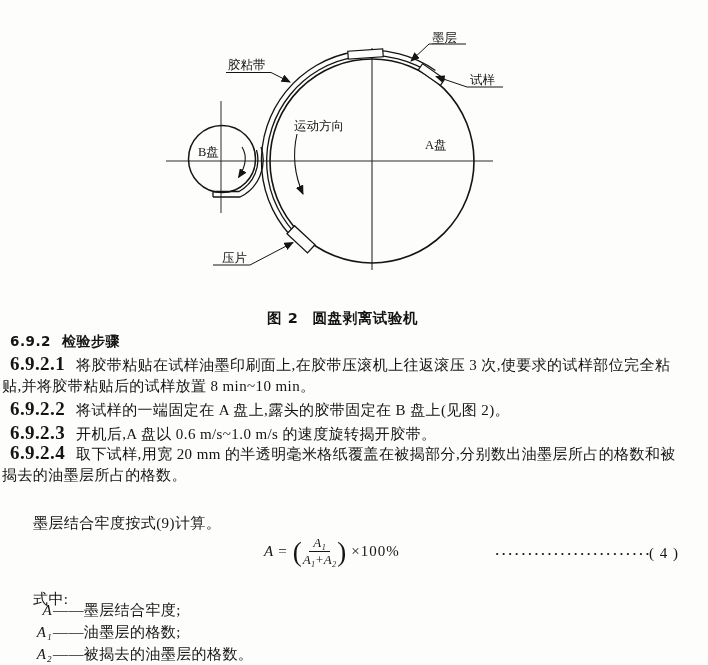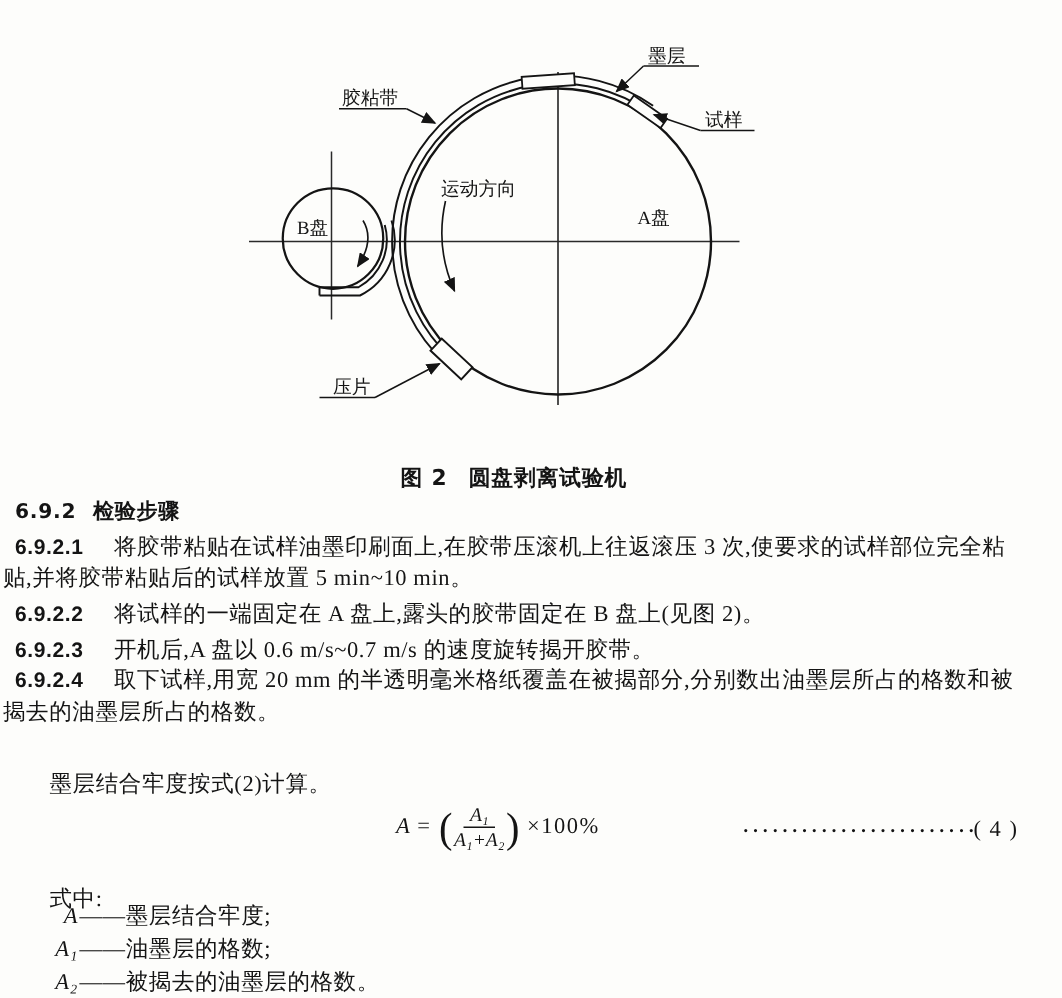"6.9.2.1" .c-num { font-family: Liberation Sans, sans-serif -> Liberation Serif, serif; font-size: 14px -> 19px }
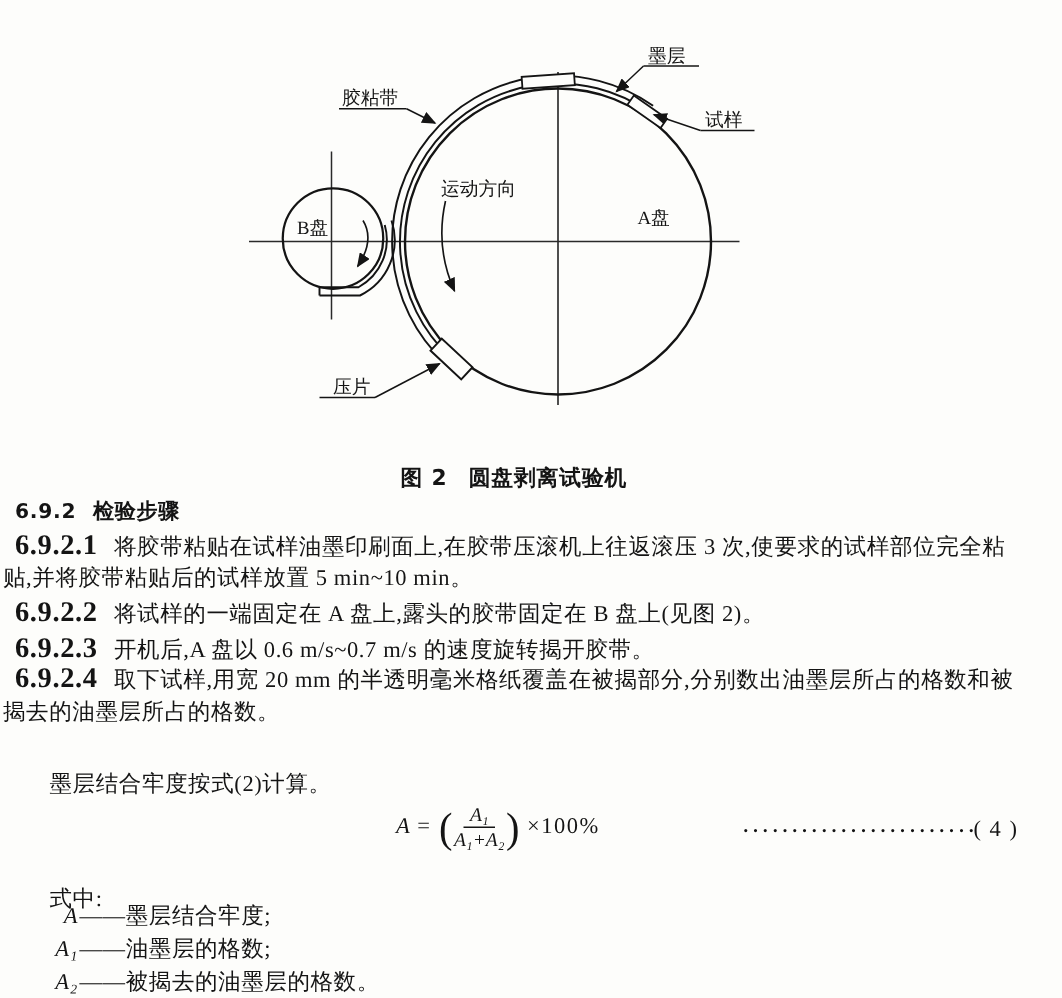"贴,并将胶带粘贴后的试样放置 5 min~10 min。" span { text: 5 -> 8 }
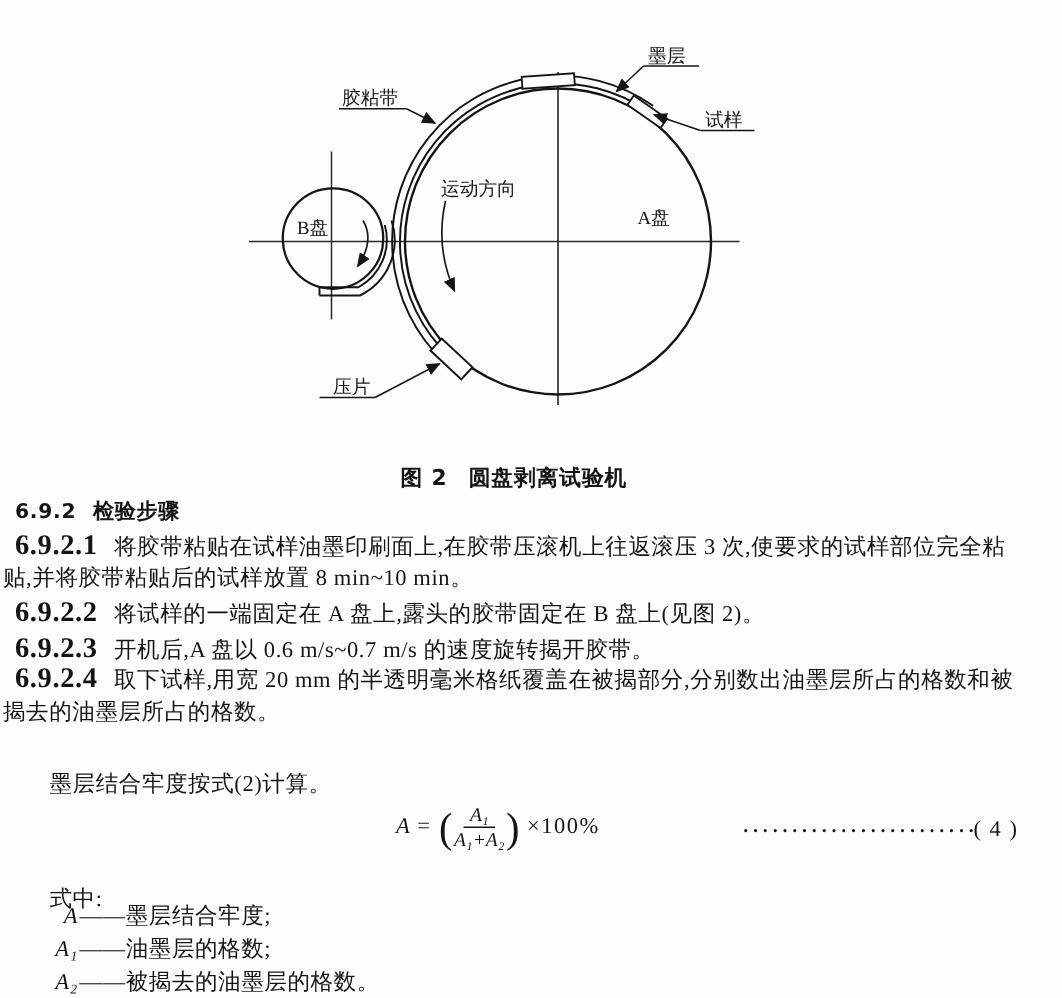"开机后,A 盘以 0.6 m/s~0.7 m/s" span { text: 0.7 -> 1.0 }
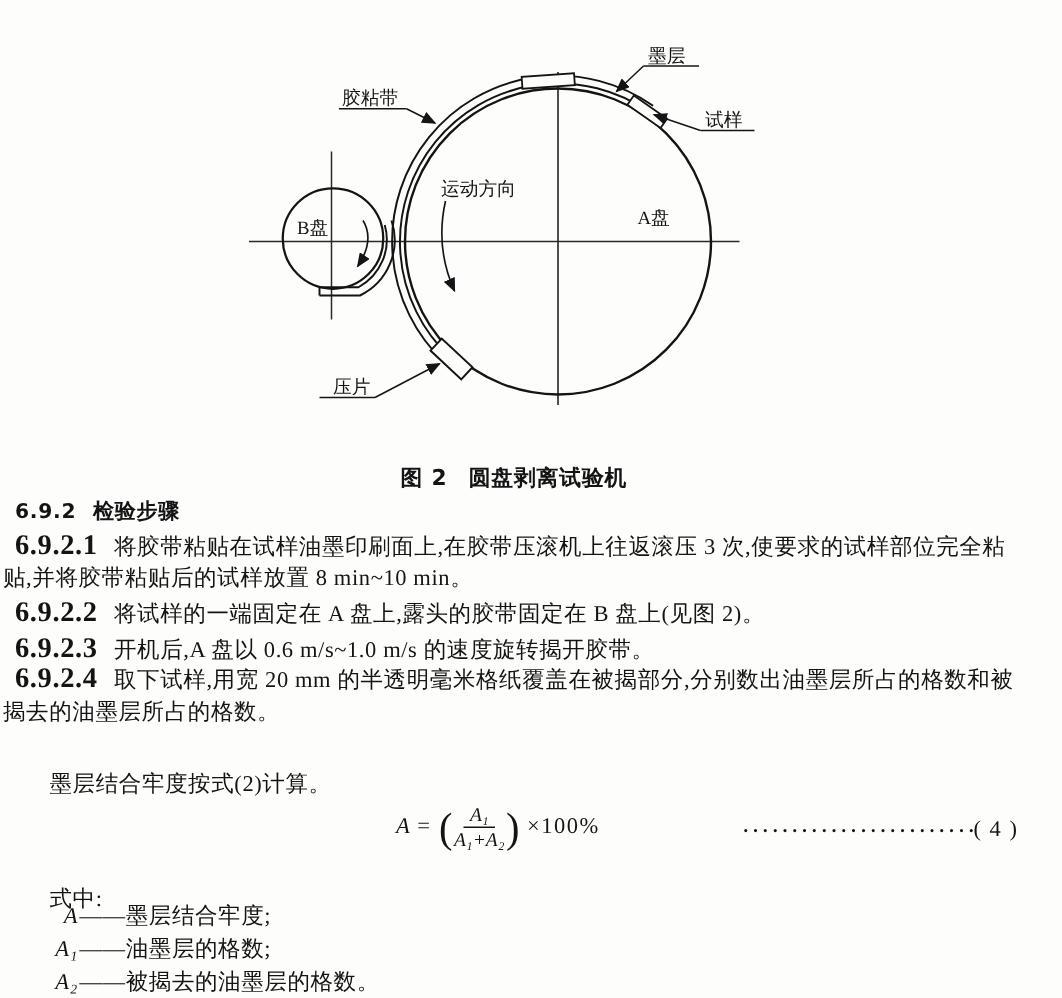"墨层结合牢度按式(2)计算。" span { text: 2 -> 9 }
